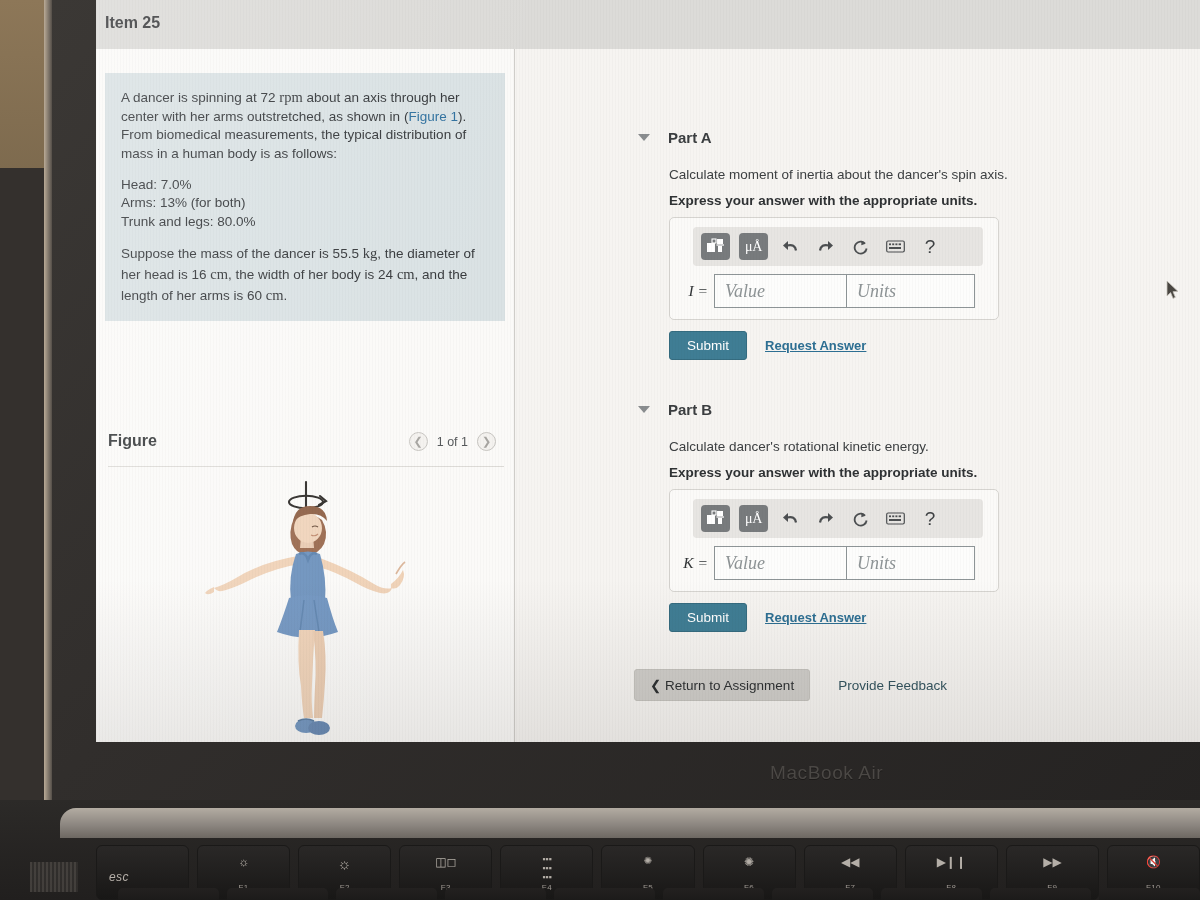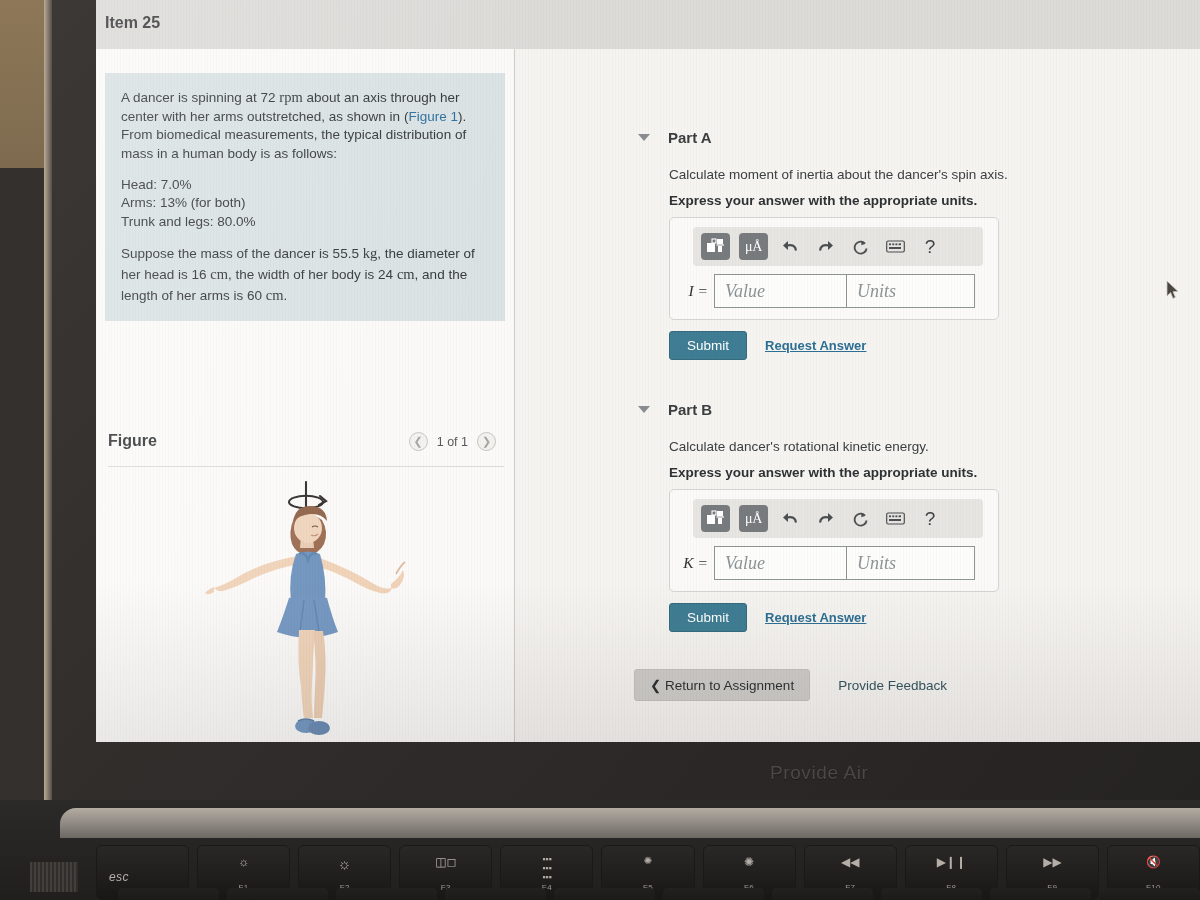"Provide Air" div { text: Provide -> MacBook }
